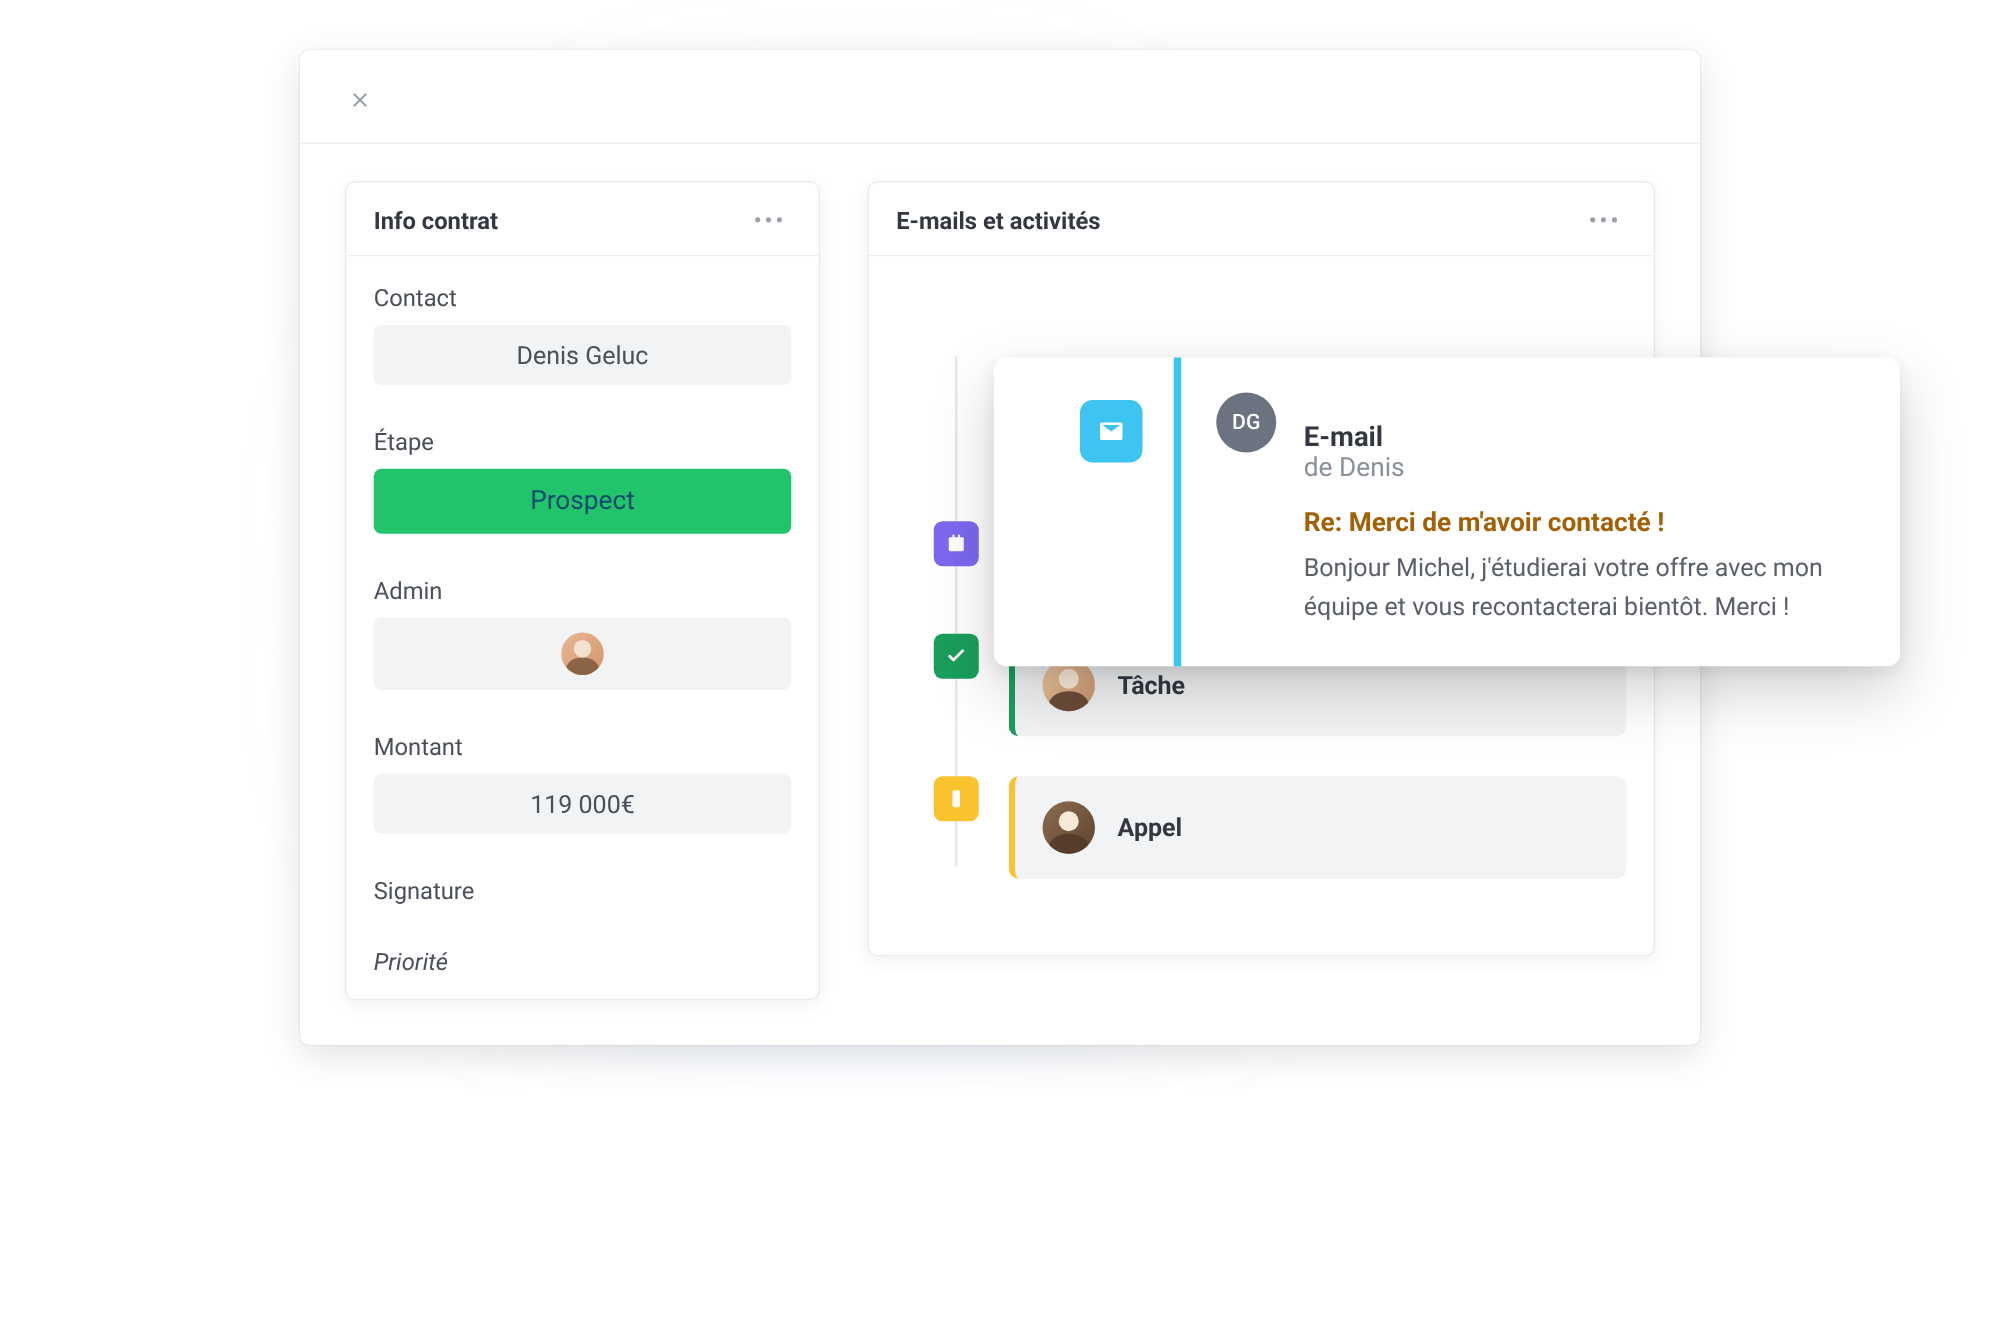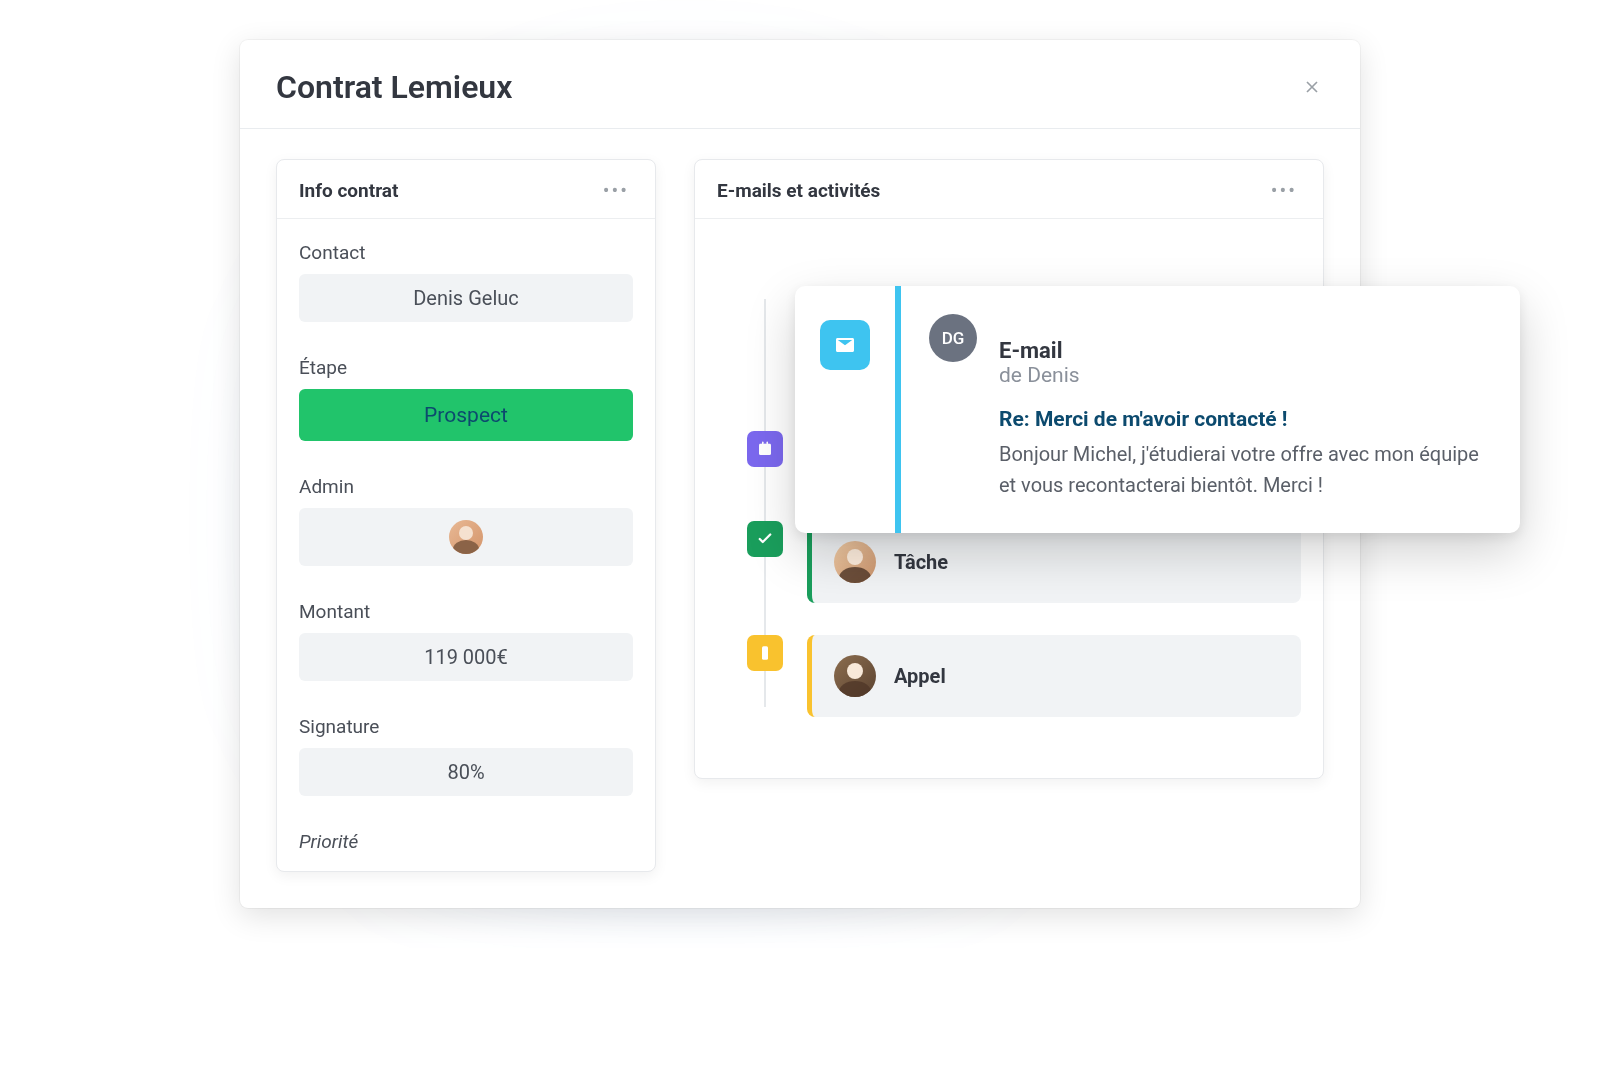"Contrat Lemieux" h1.modal-title { html: <h1>Contrat Lemieux</h1> -> none }
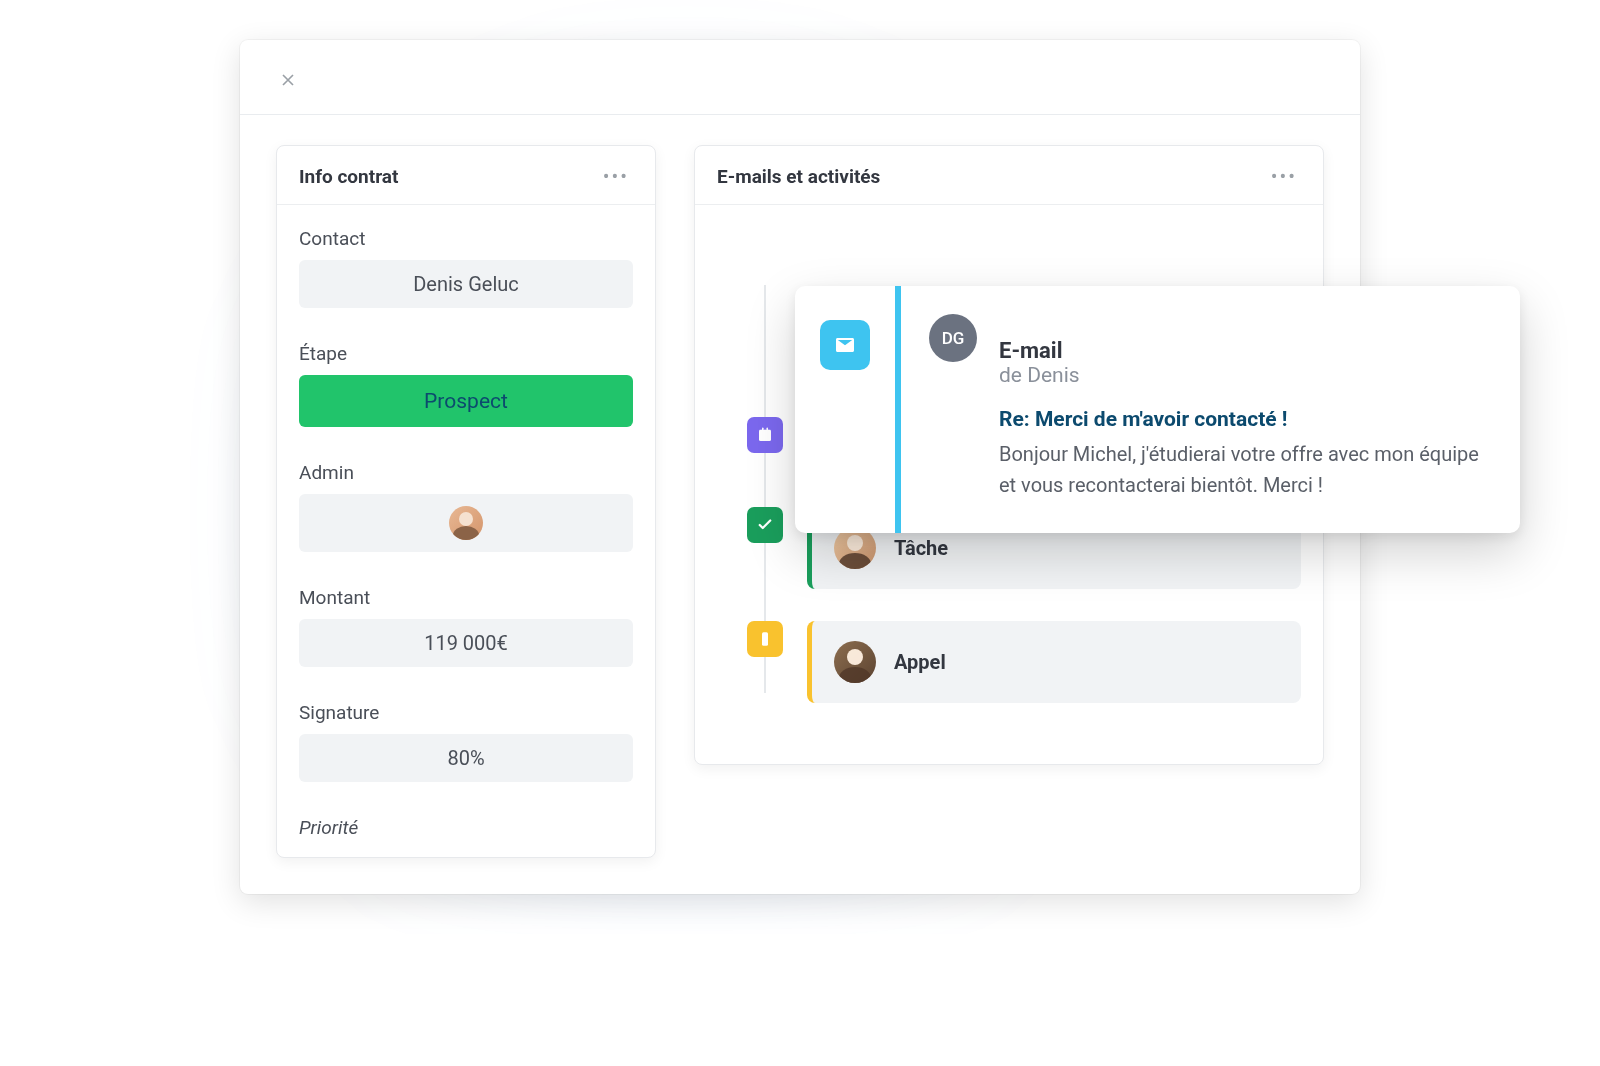"DG" .email-popup { padding-left: none -> 44px }
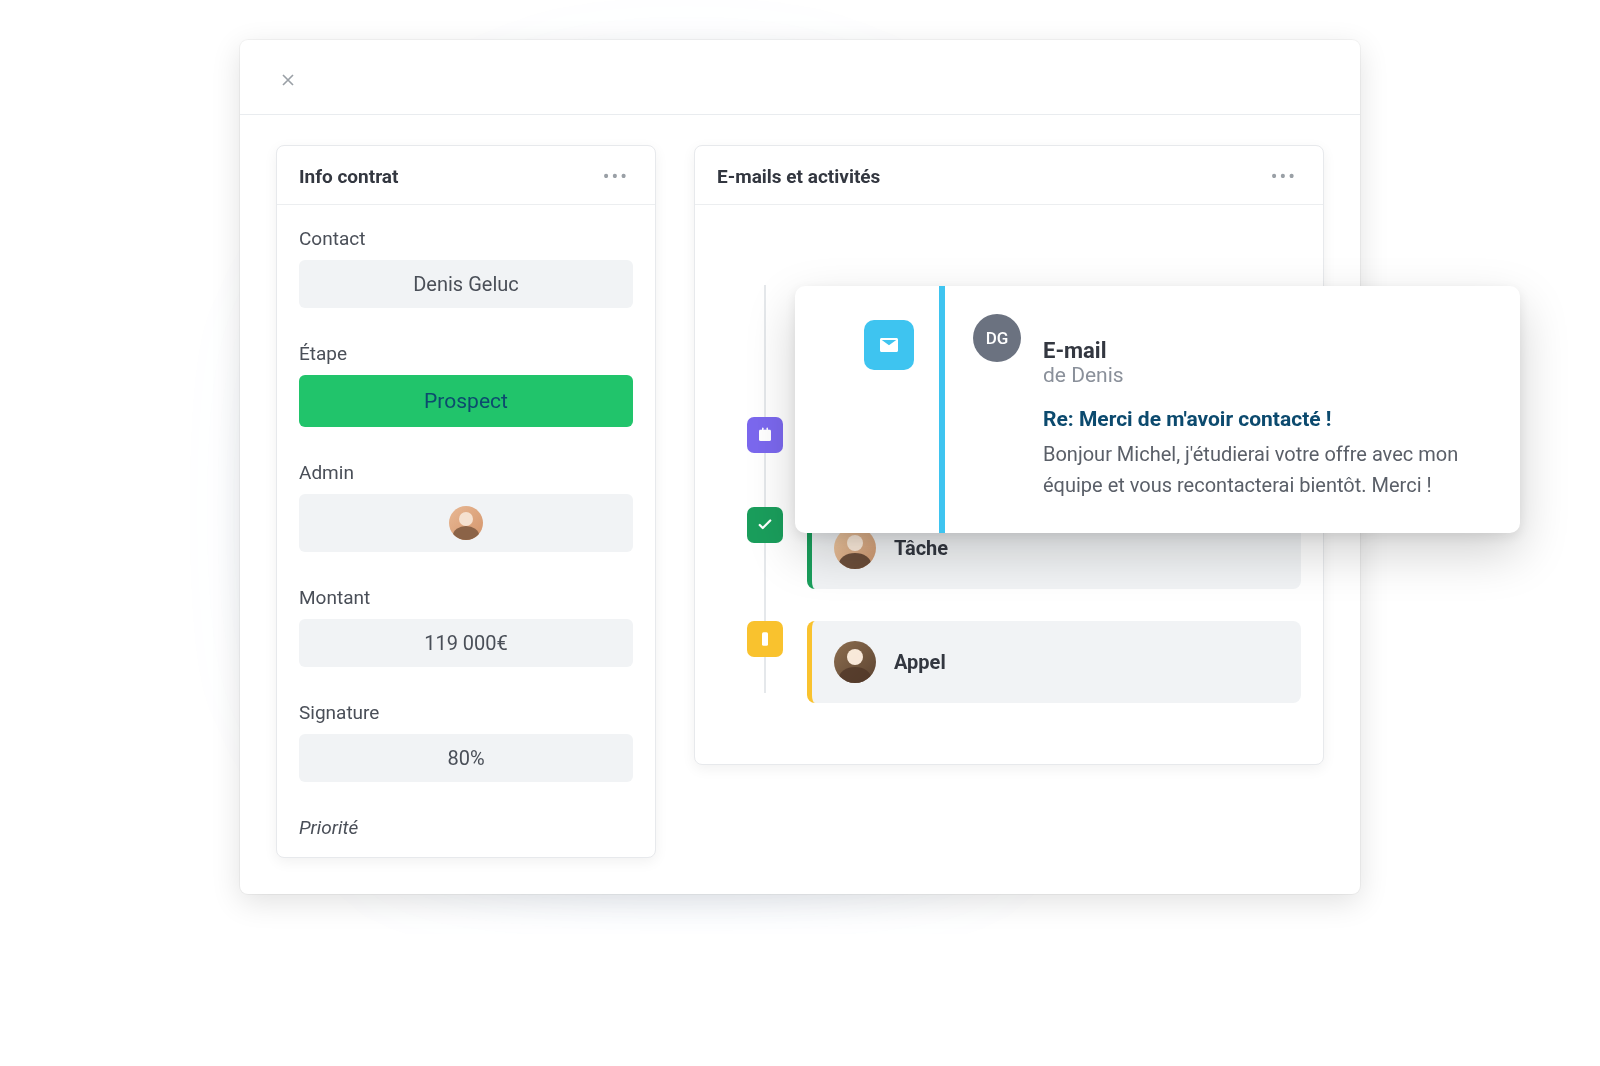"Re: Merci de m'avoir contacté" .email-subject { color: #0c4a6e -> #a16207 }
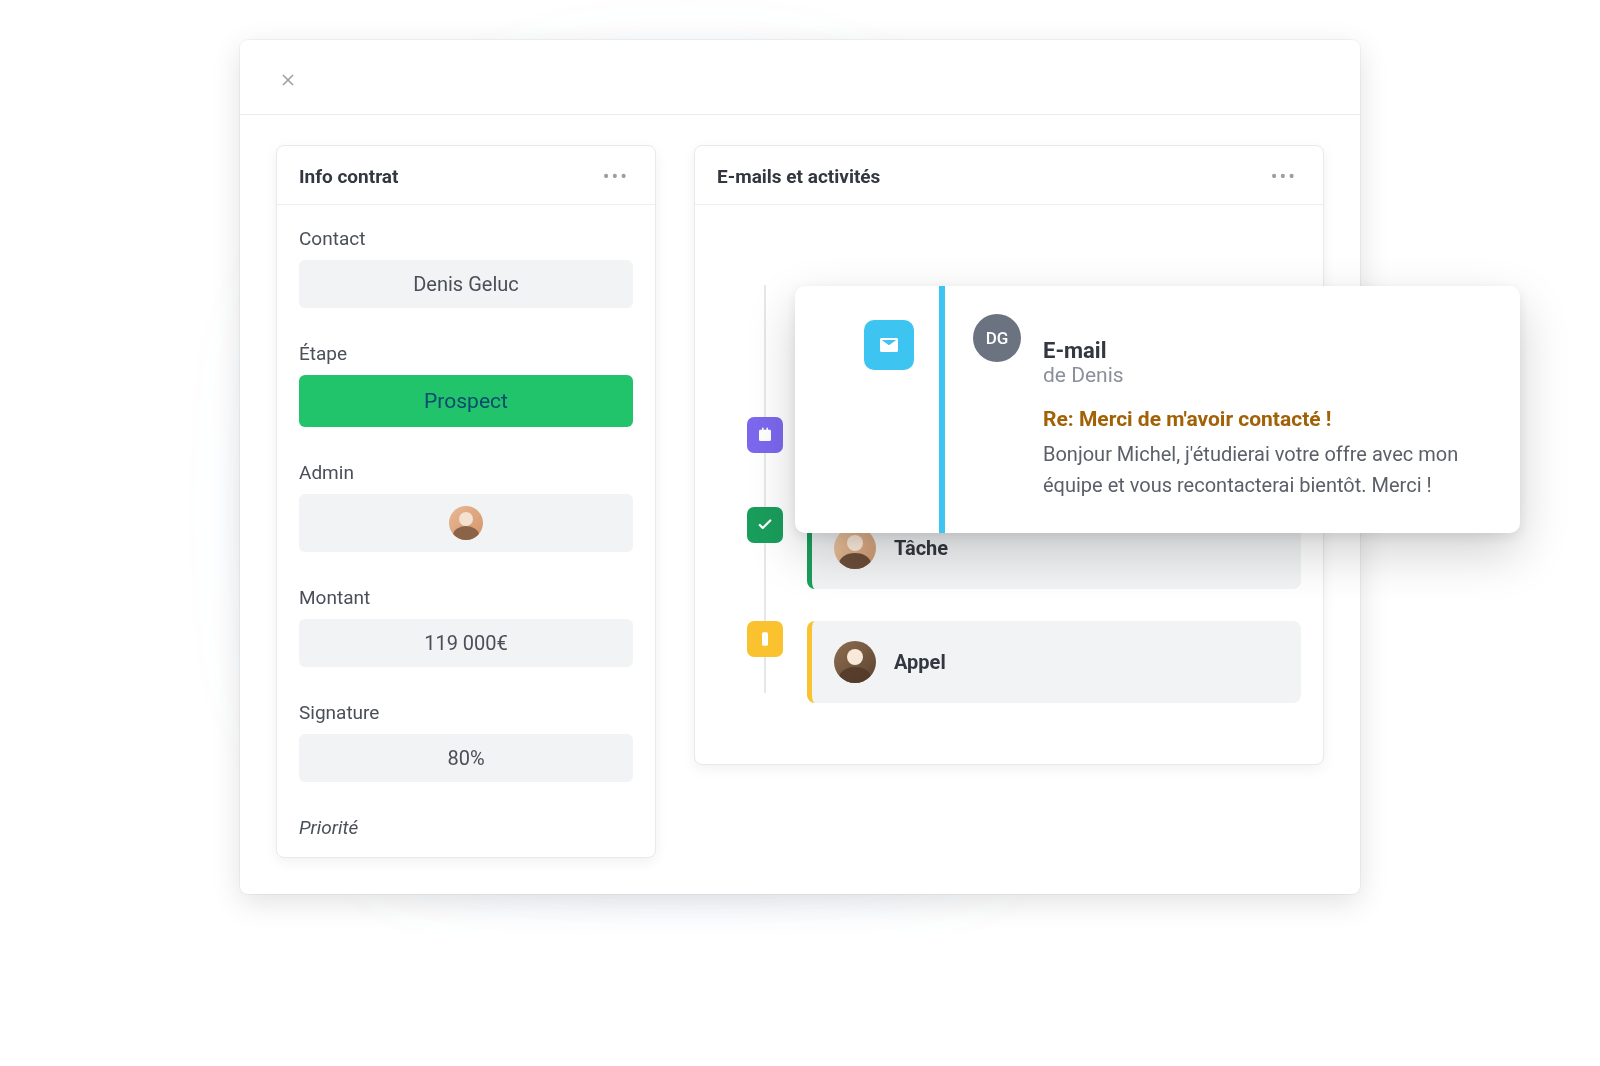"80%" div.field-value { html: <div>80%</div> -> none }
